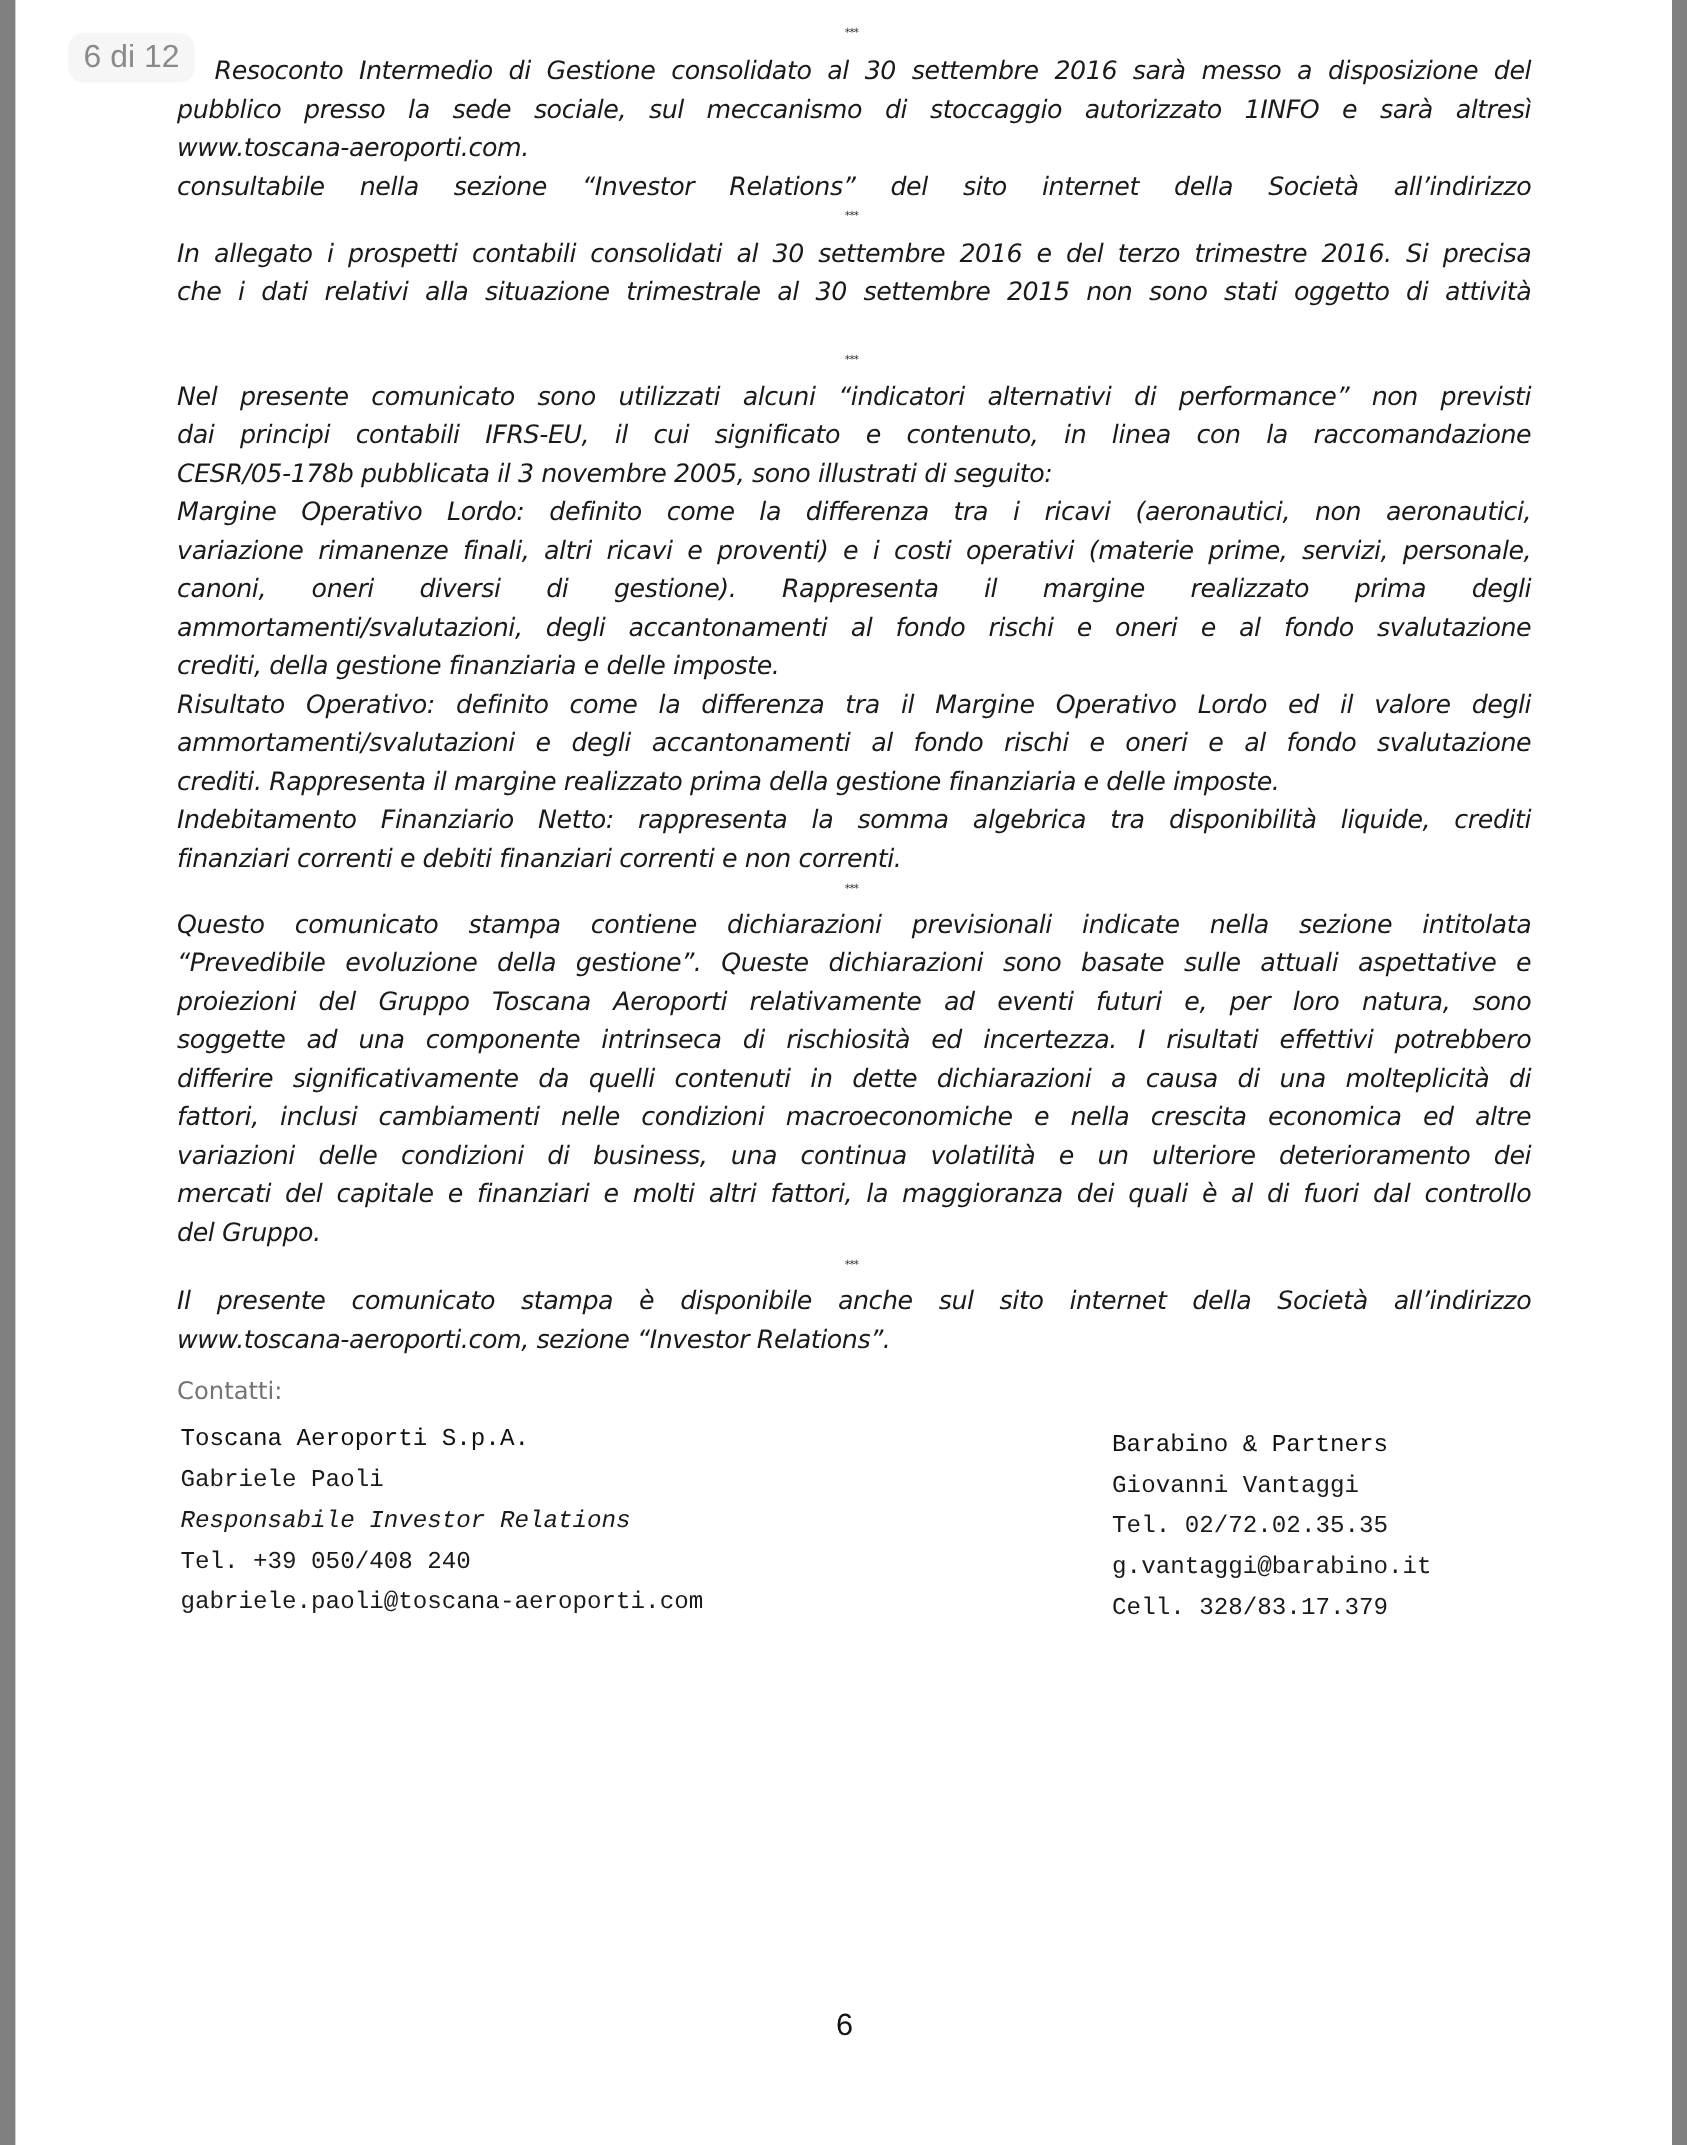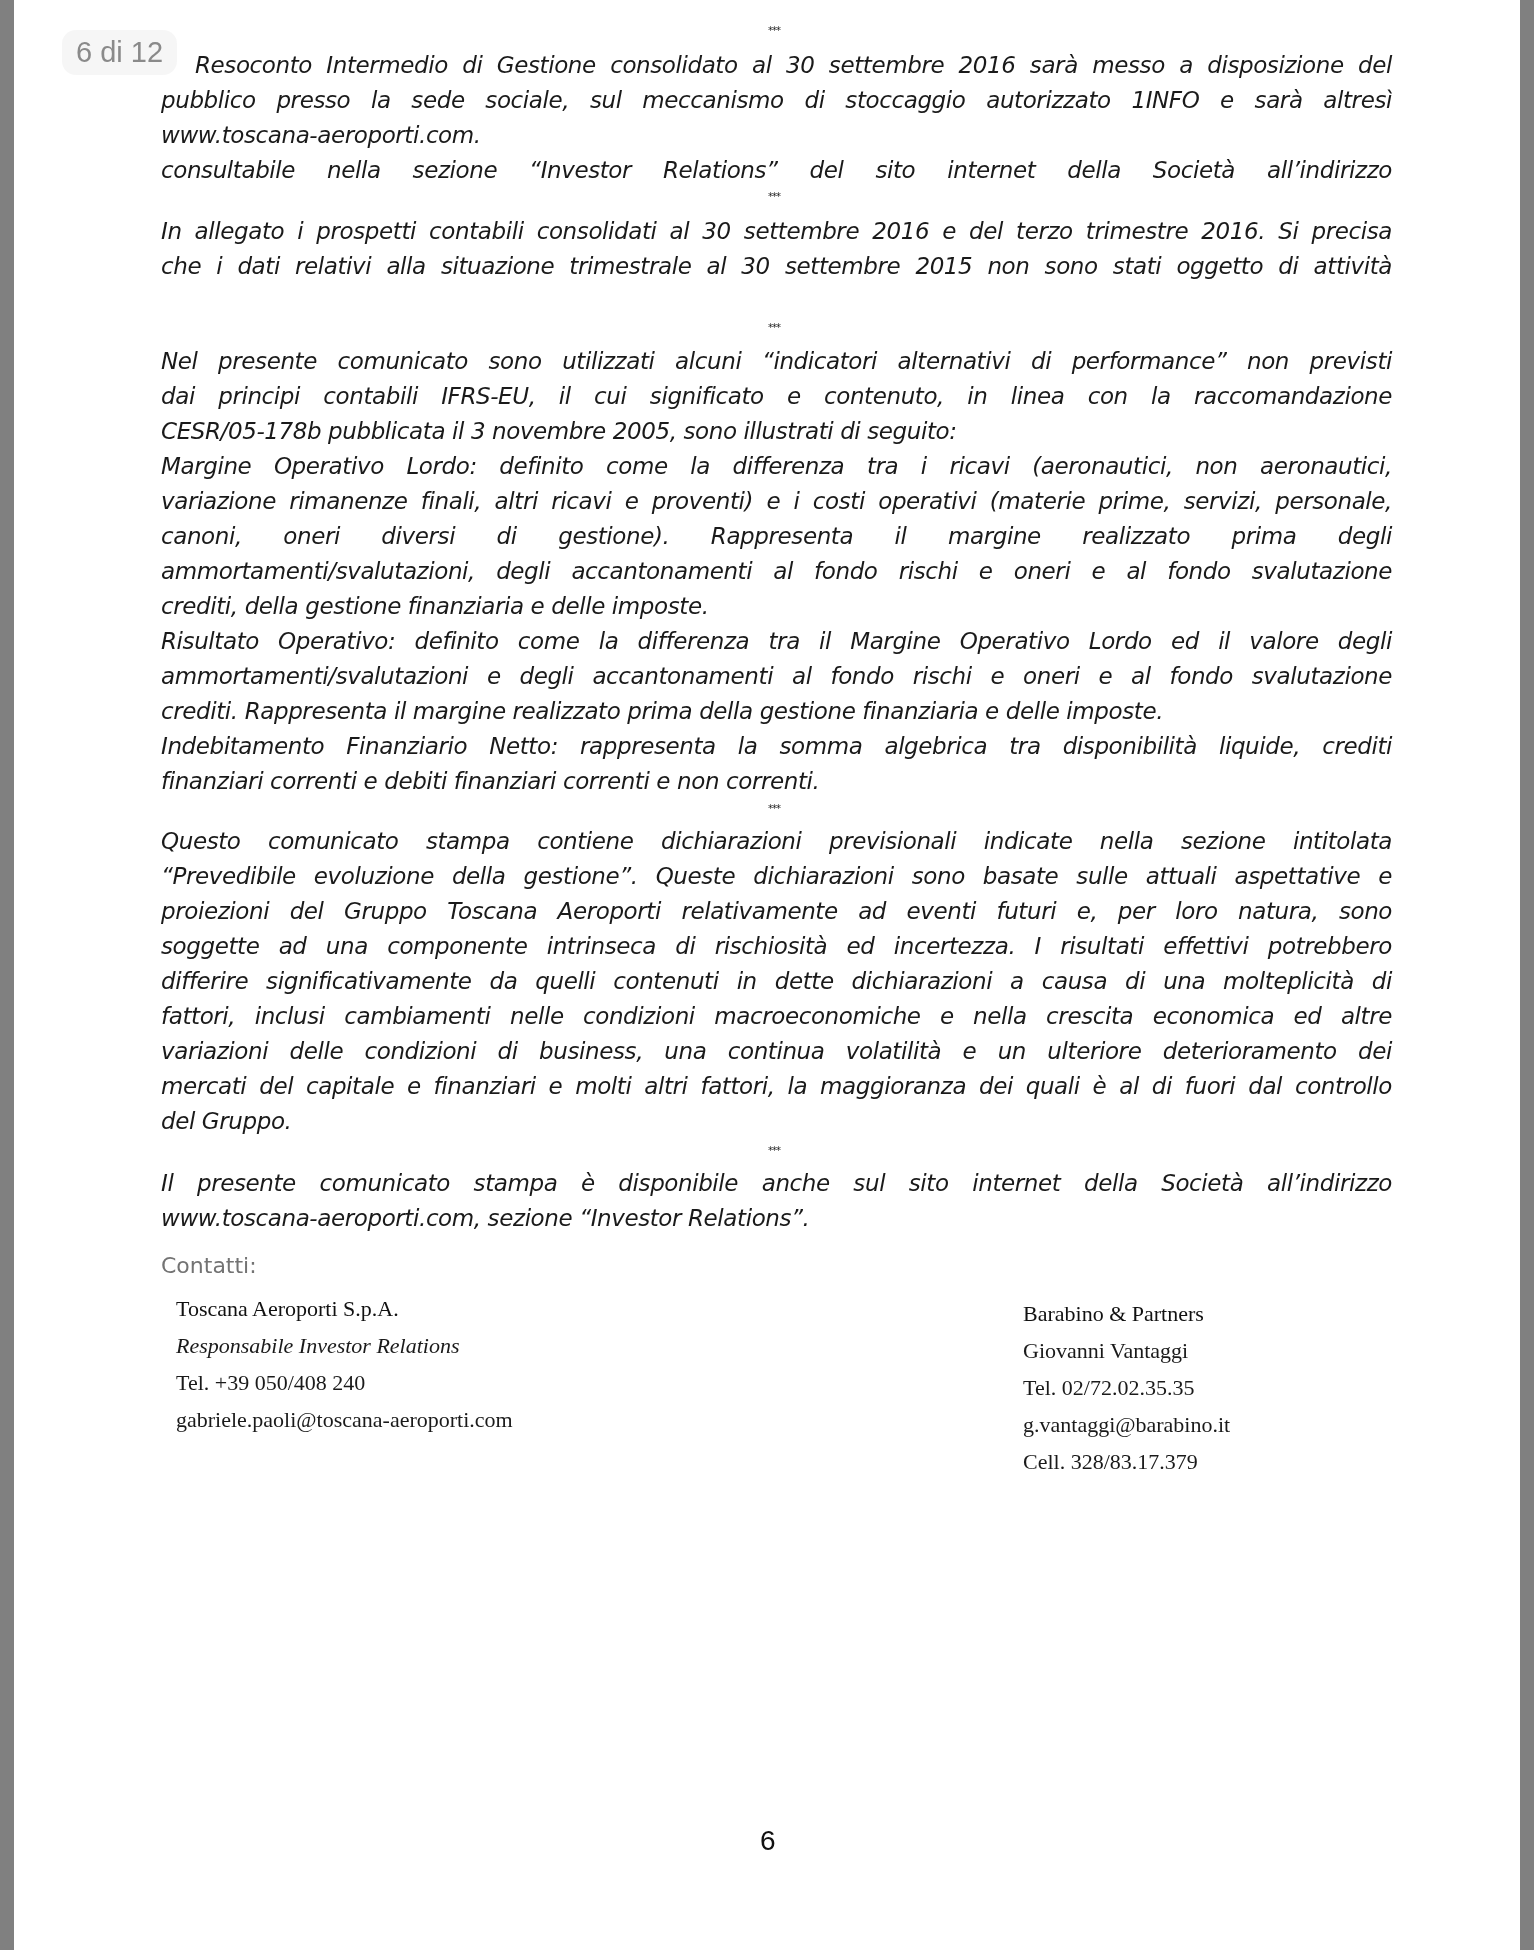"Toscana Aeroporti S.p.A." .contact-block { font-family: Liberation Serif, serif -> Liberation Mono, monospace; margin-left: 12px -> none }
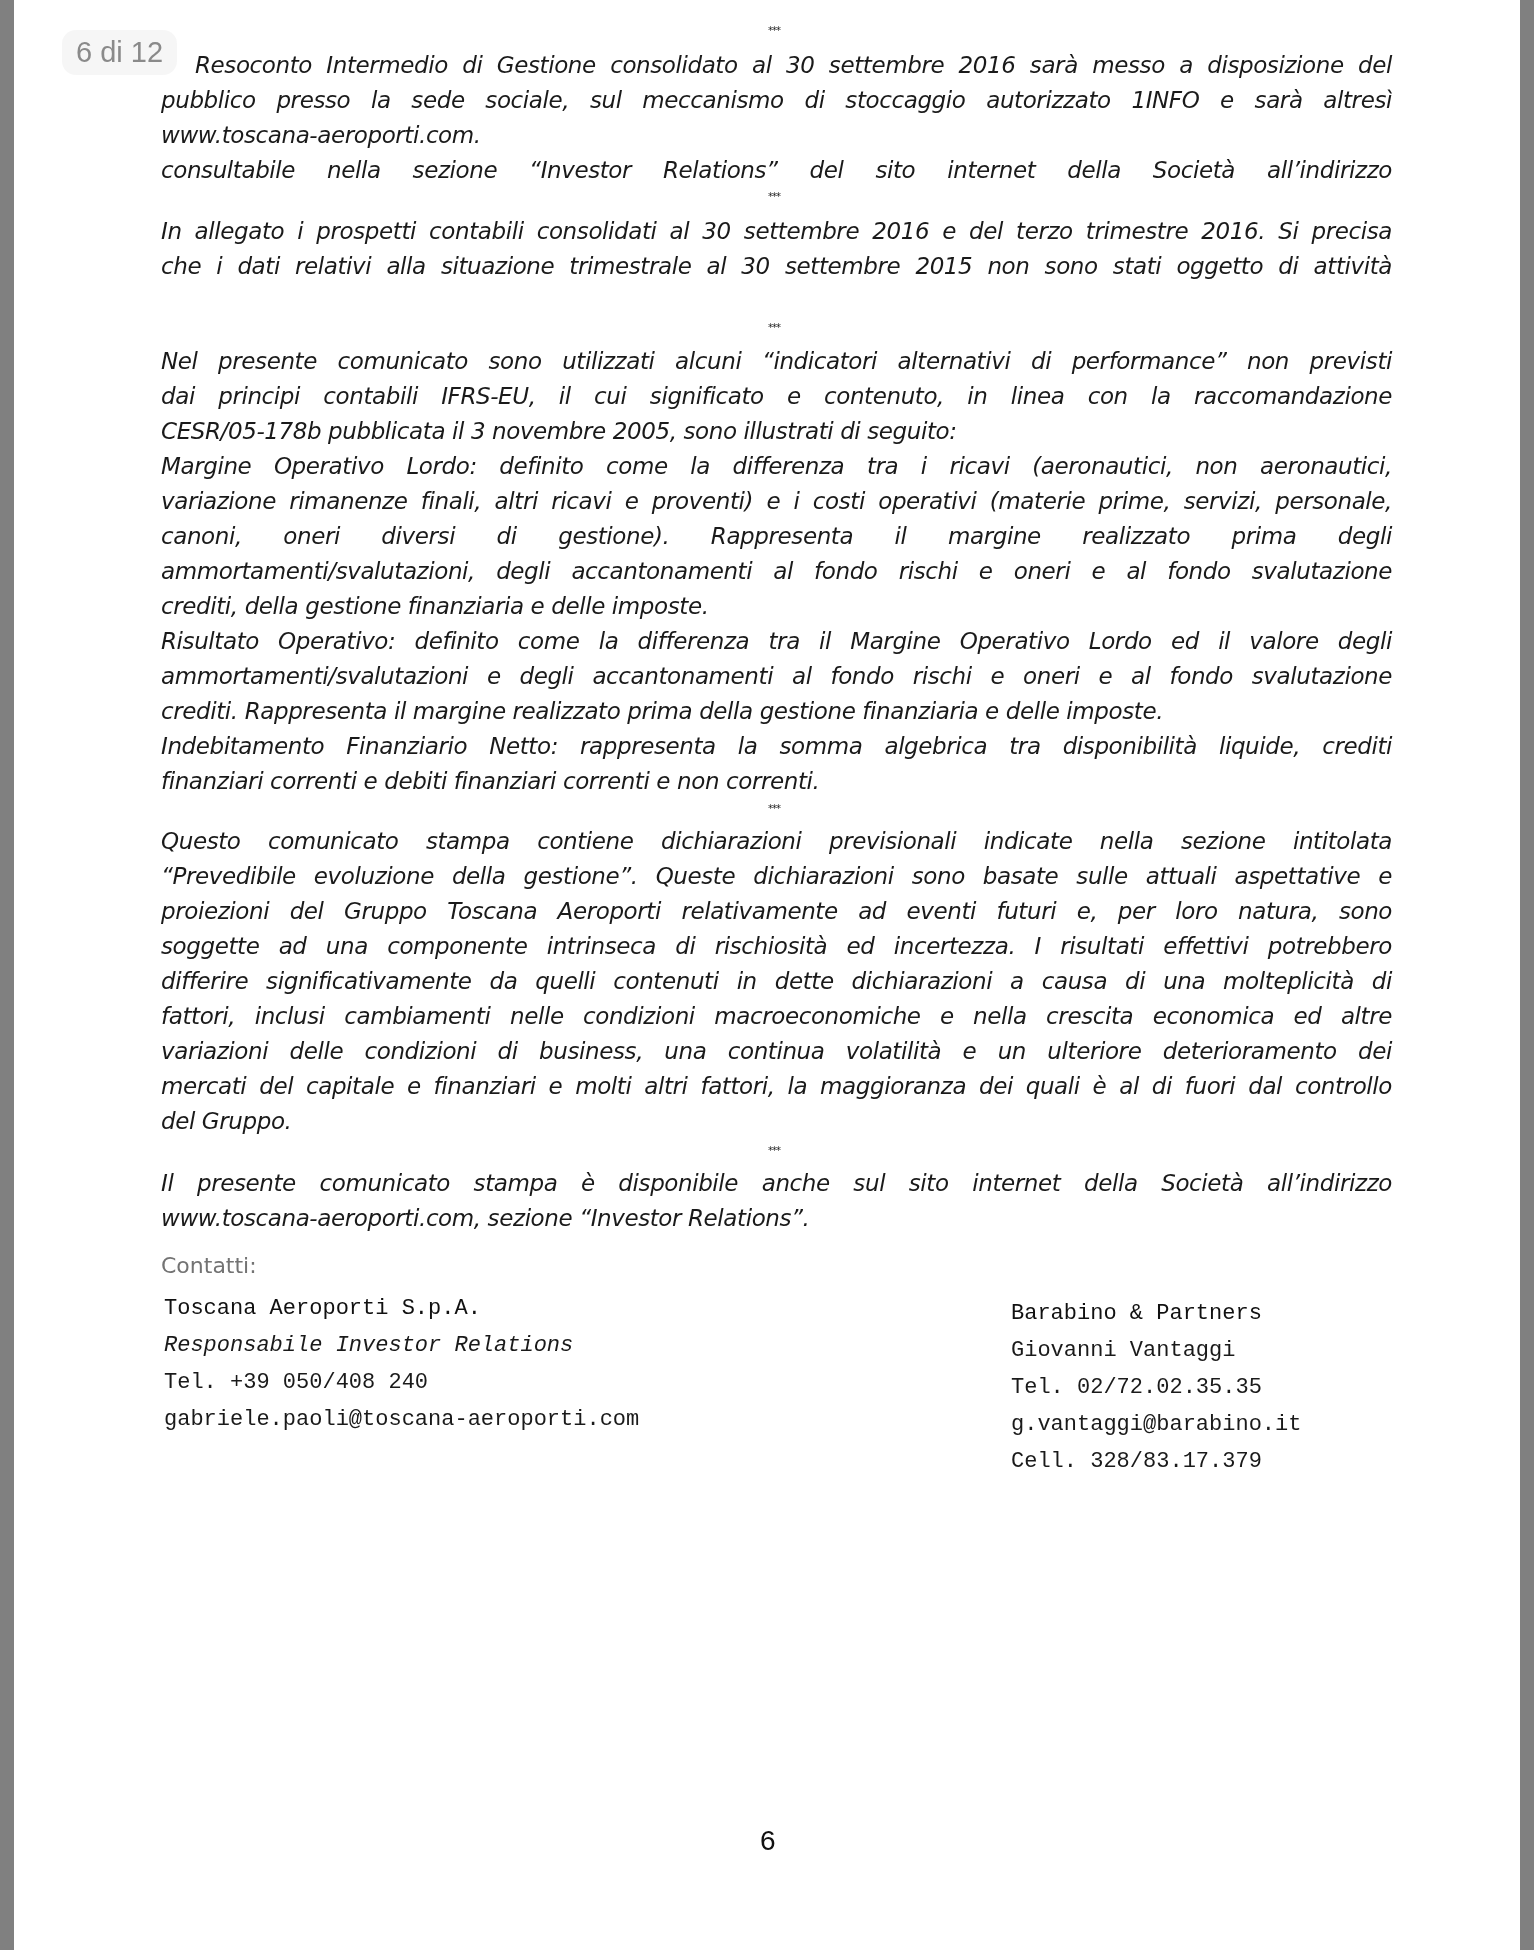"Gabriele Paoli" div { html: none -> <div>Gabriele Paoli</div> }
